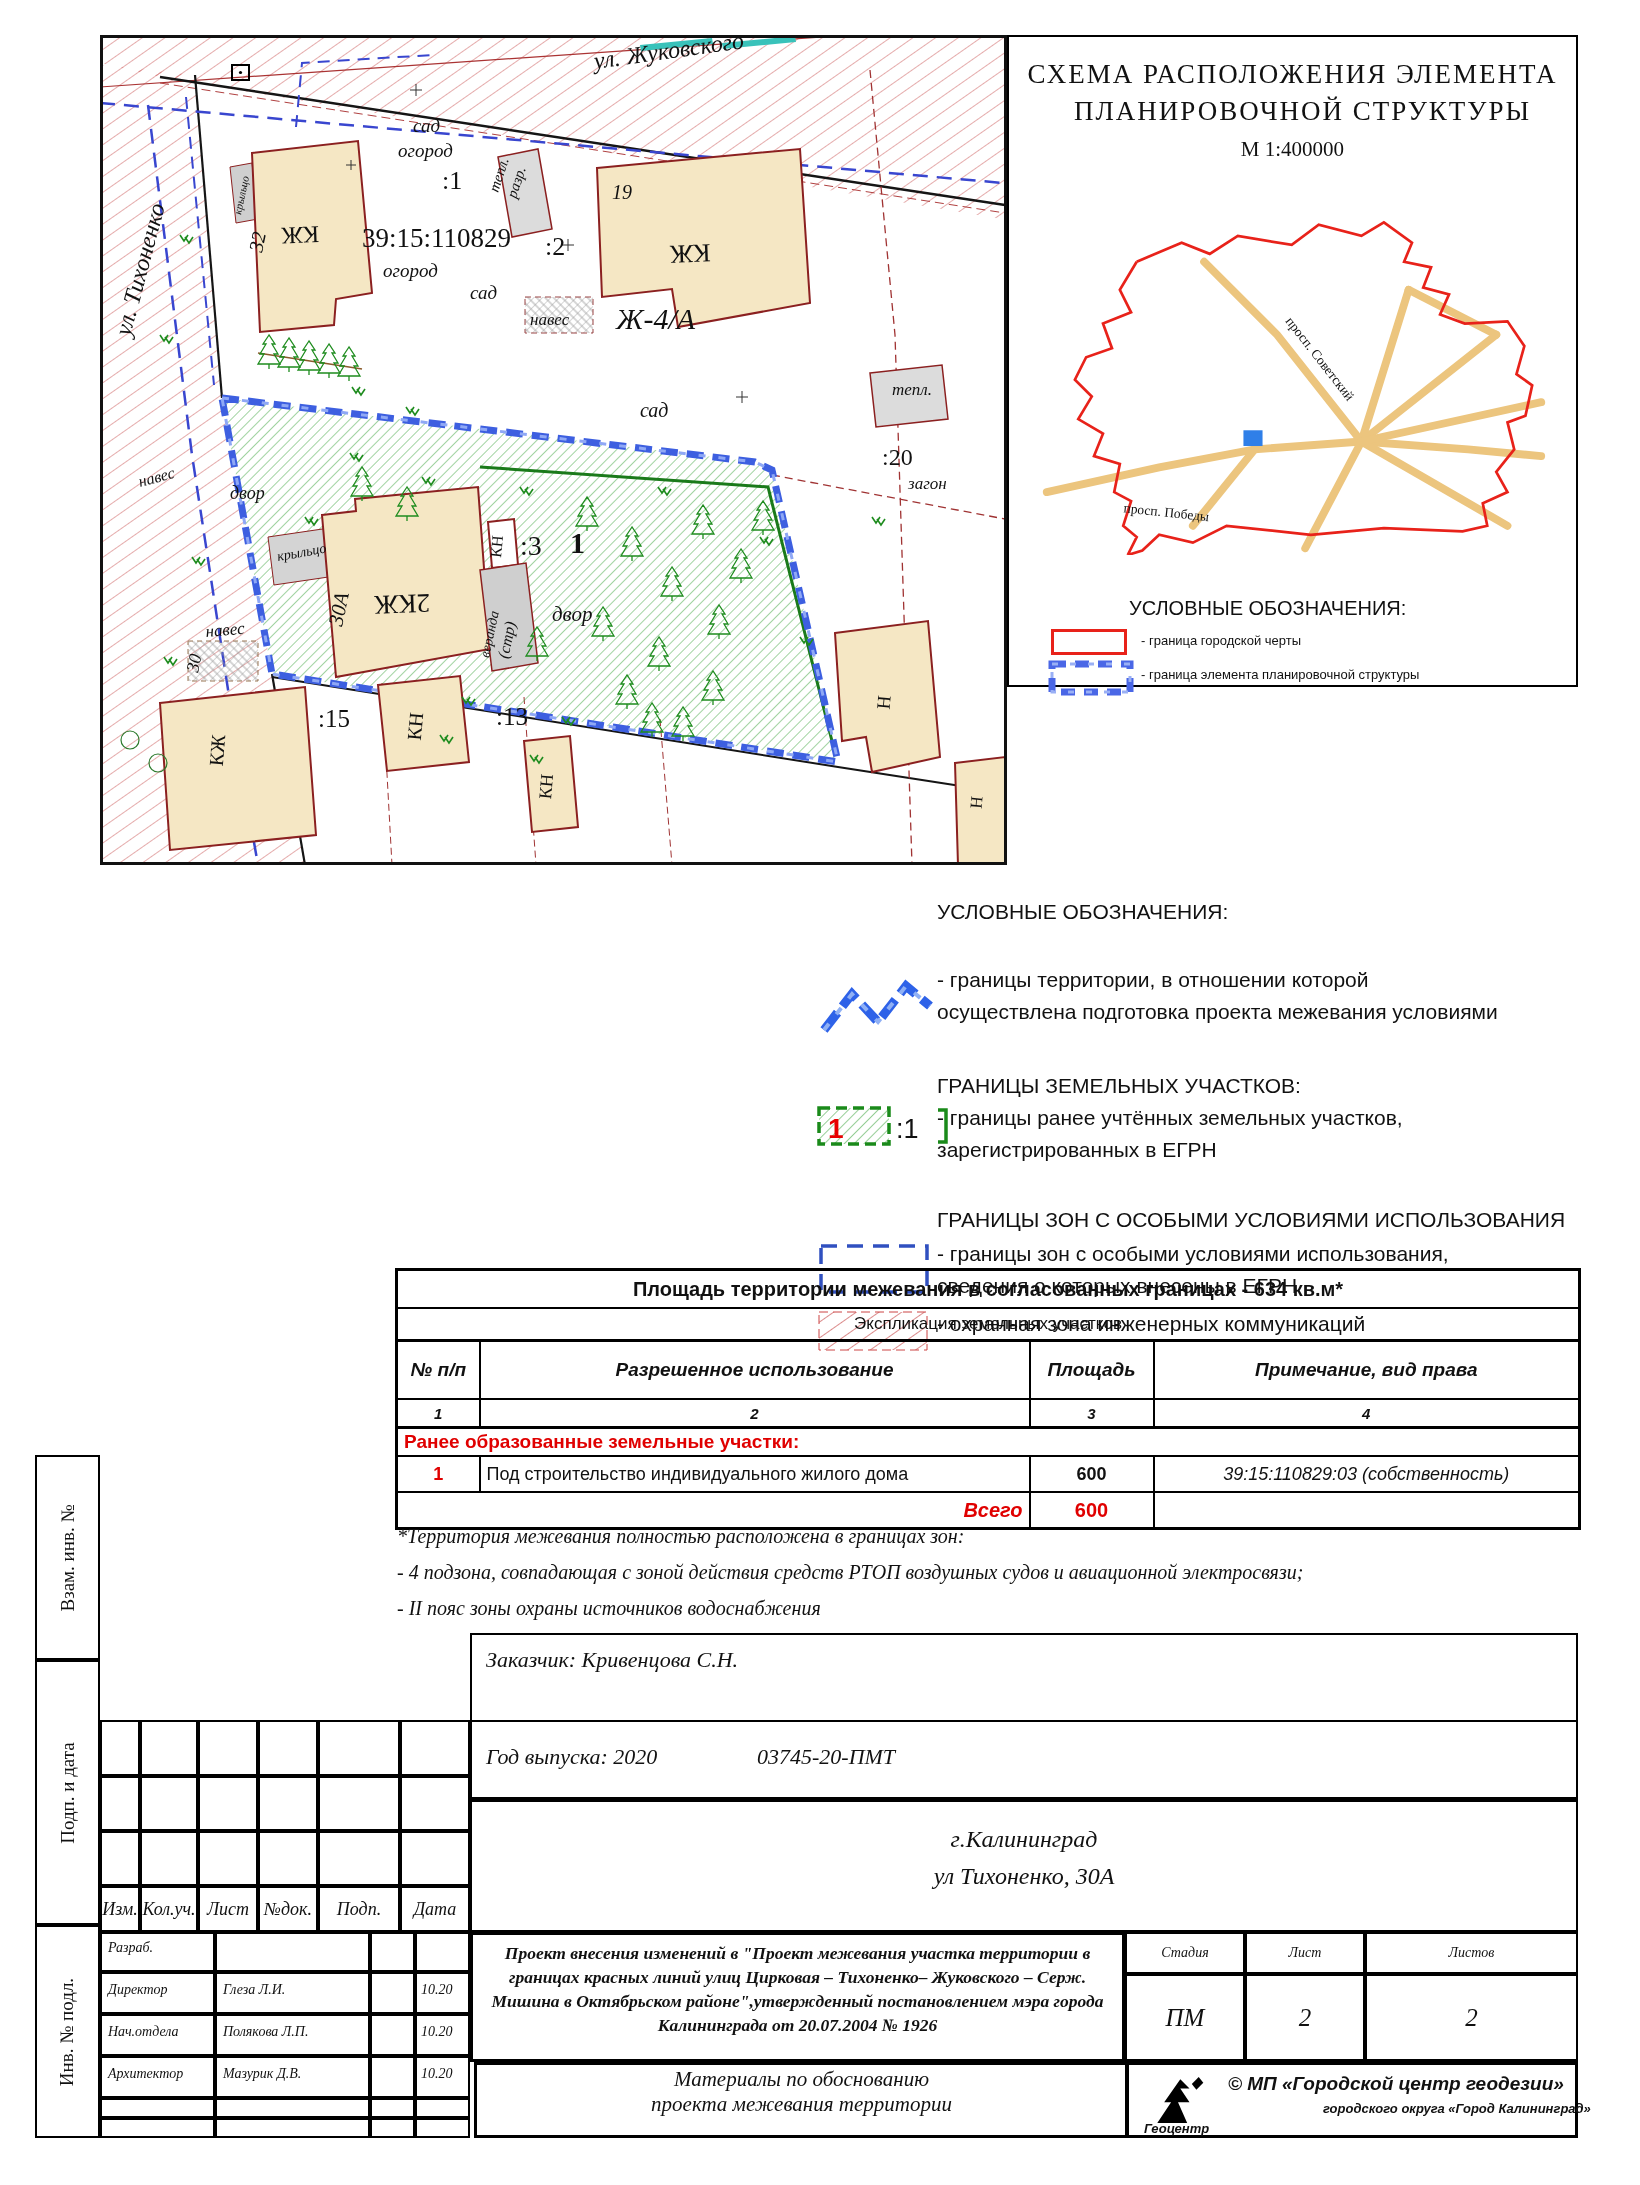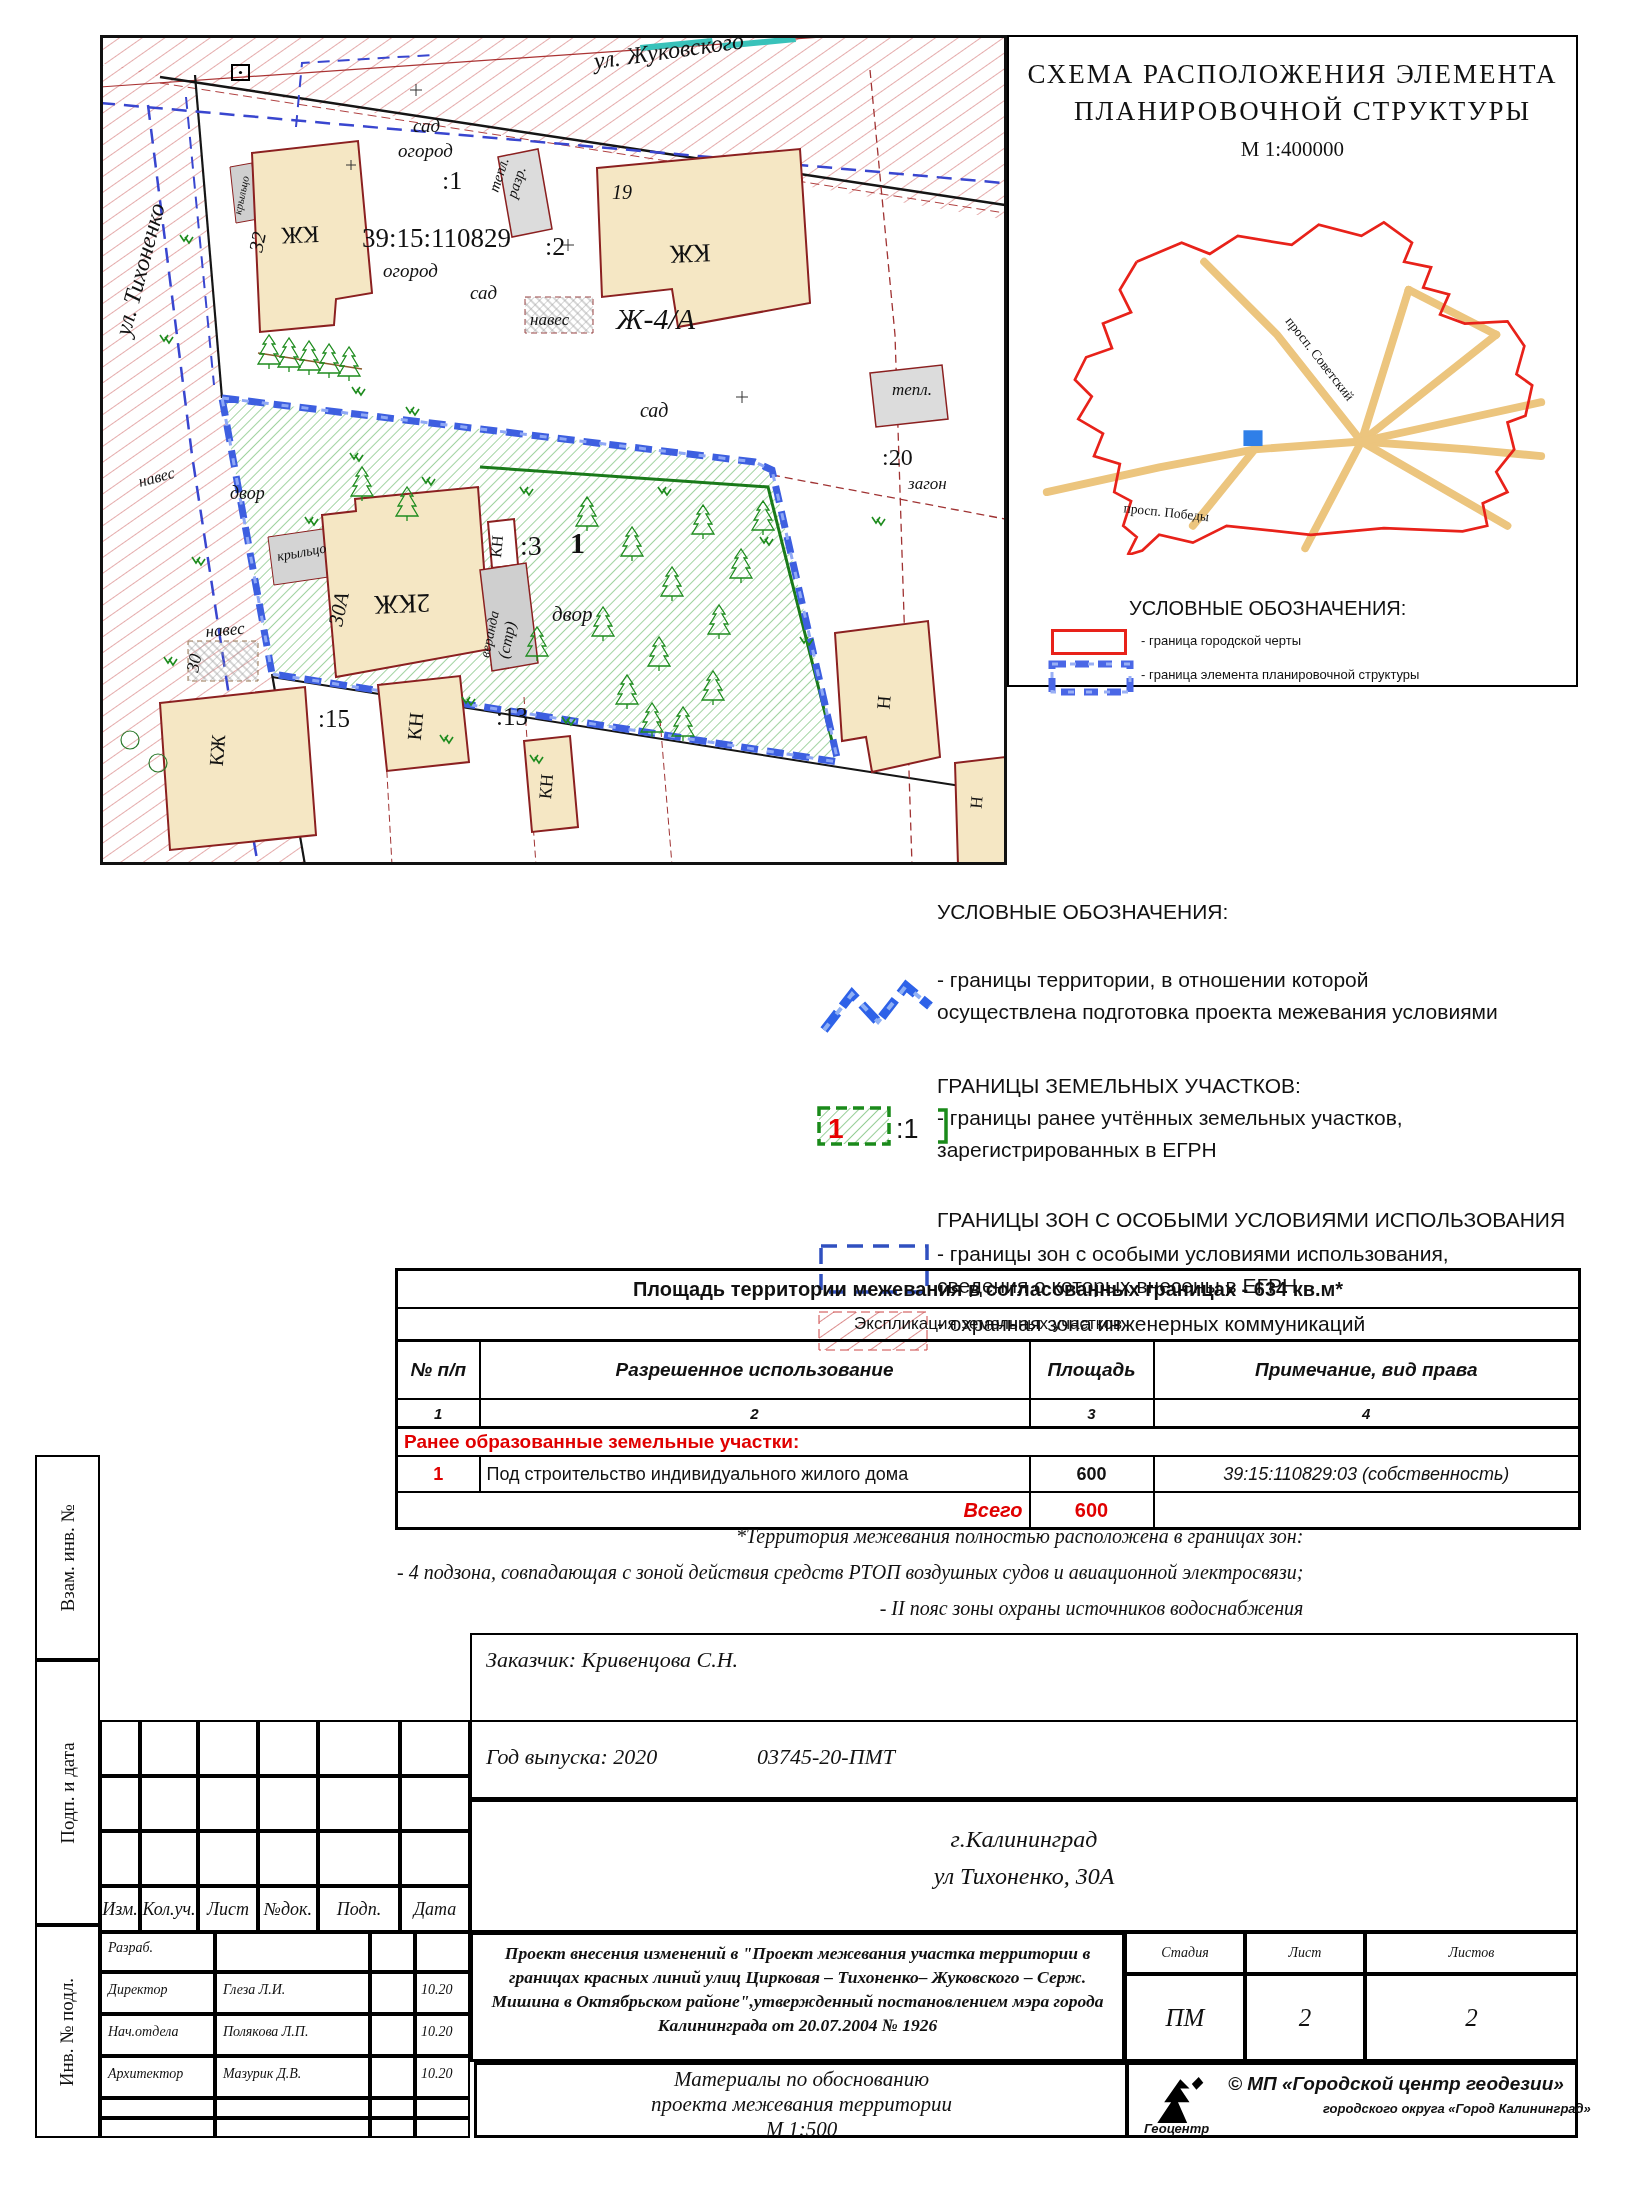"*Территория межевания полностью" div.abs { text-align: right -> none }
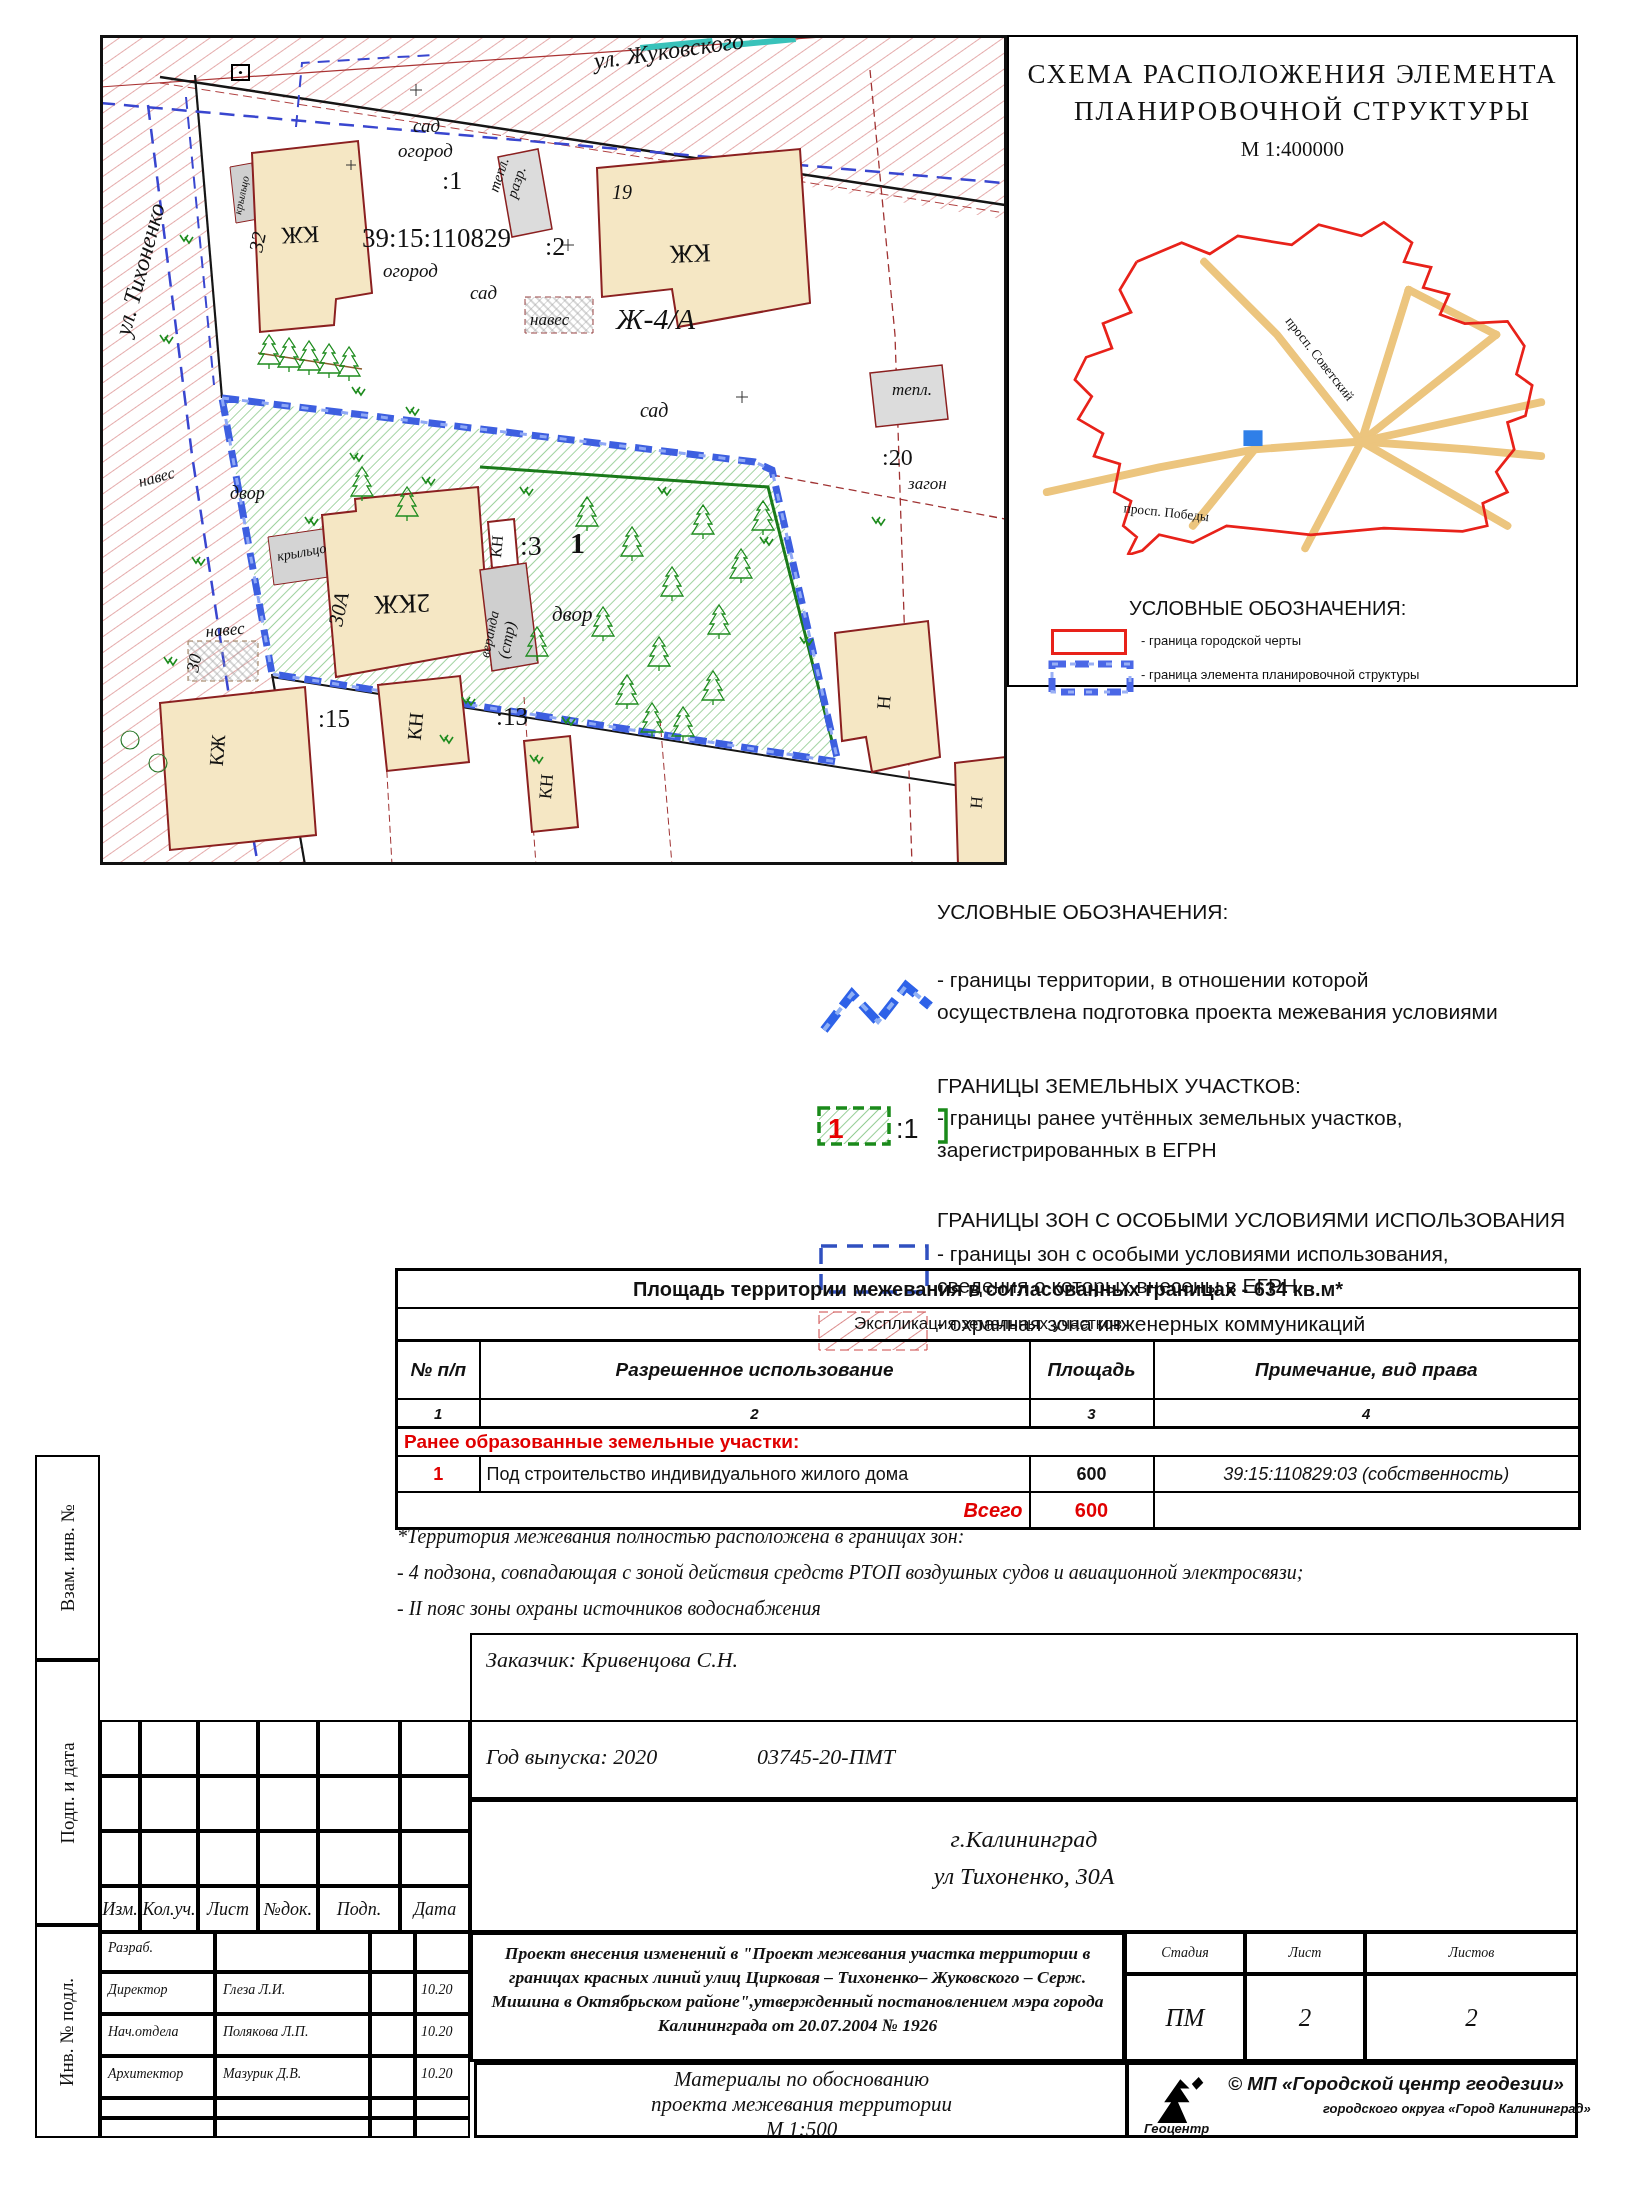"М 1:500" div.tb-text { html: <div>М 1:500</div> -> none }
